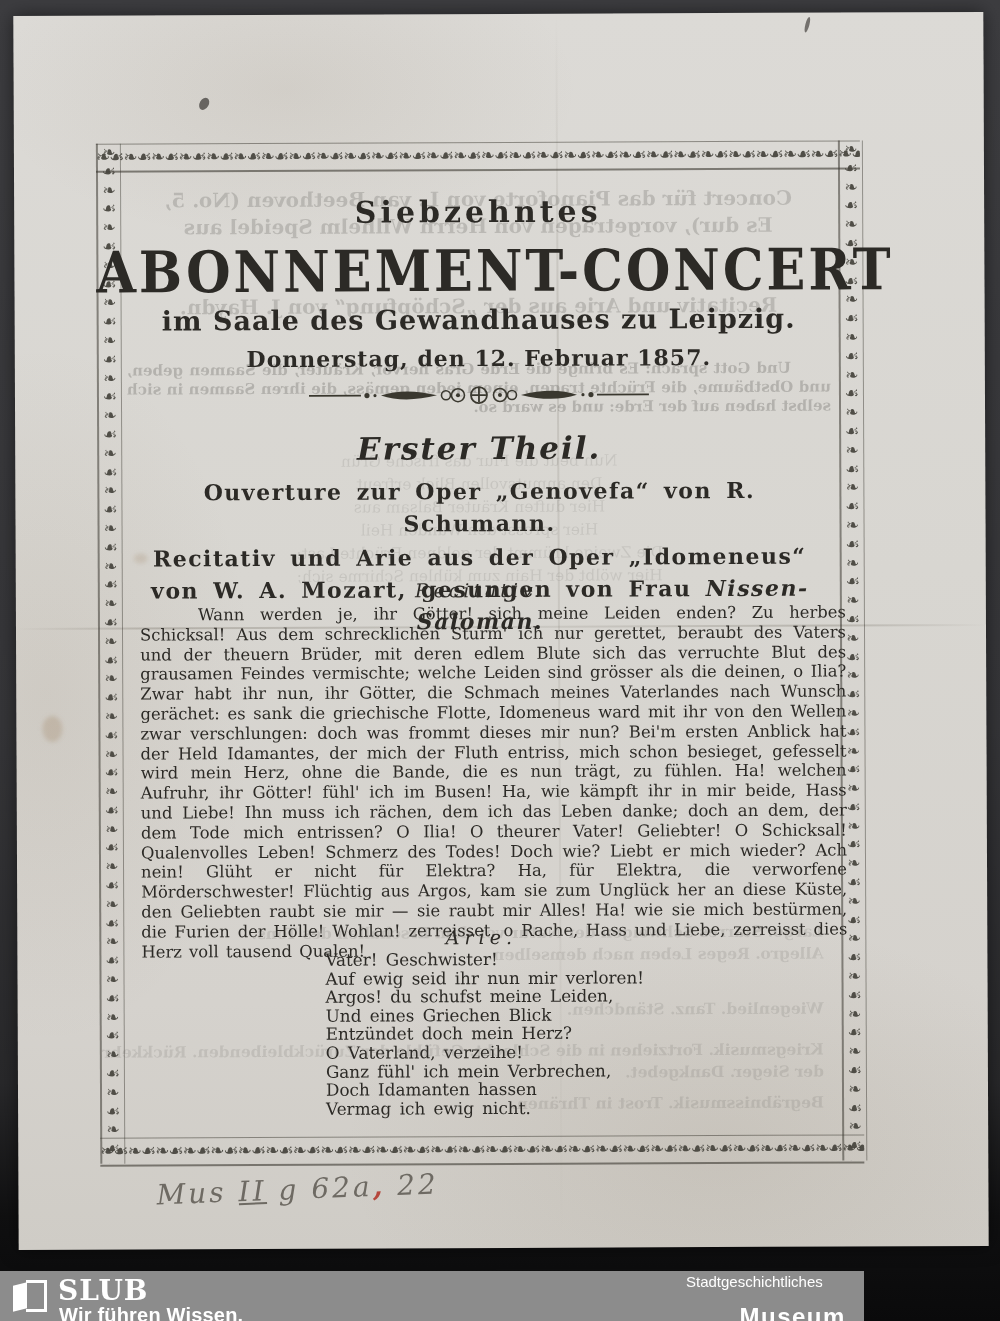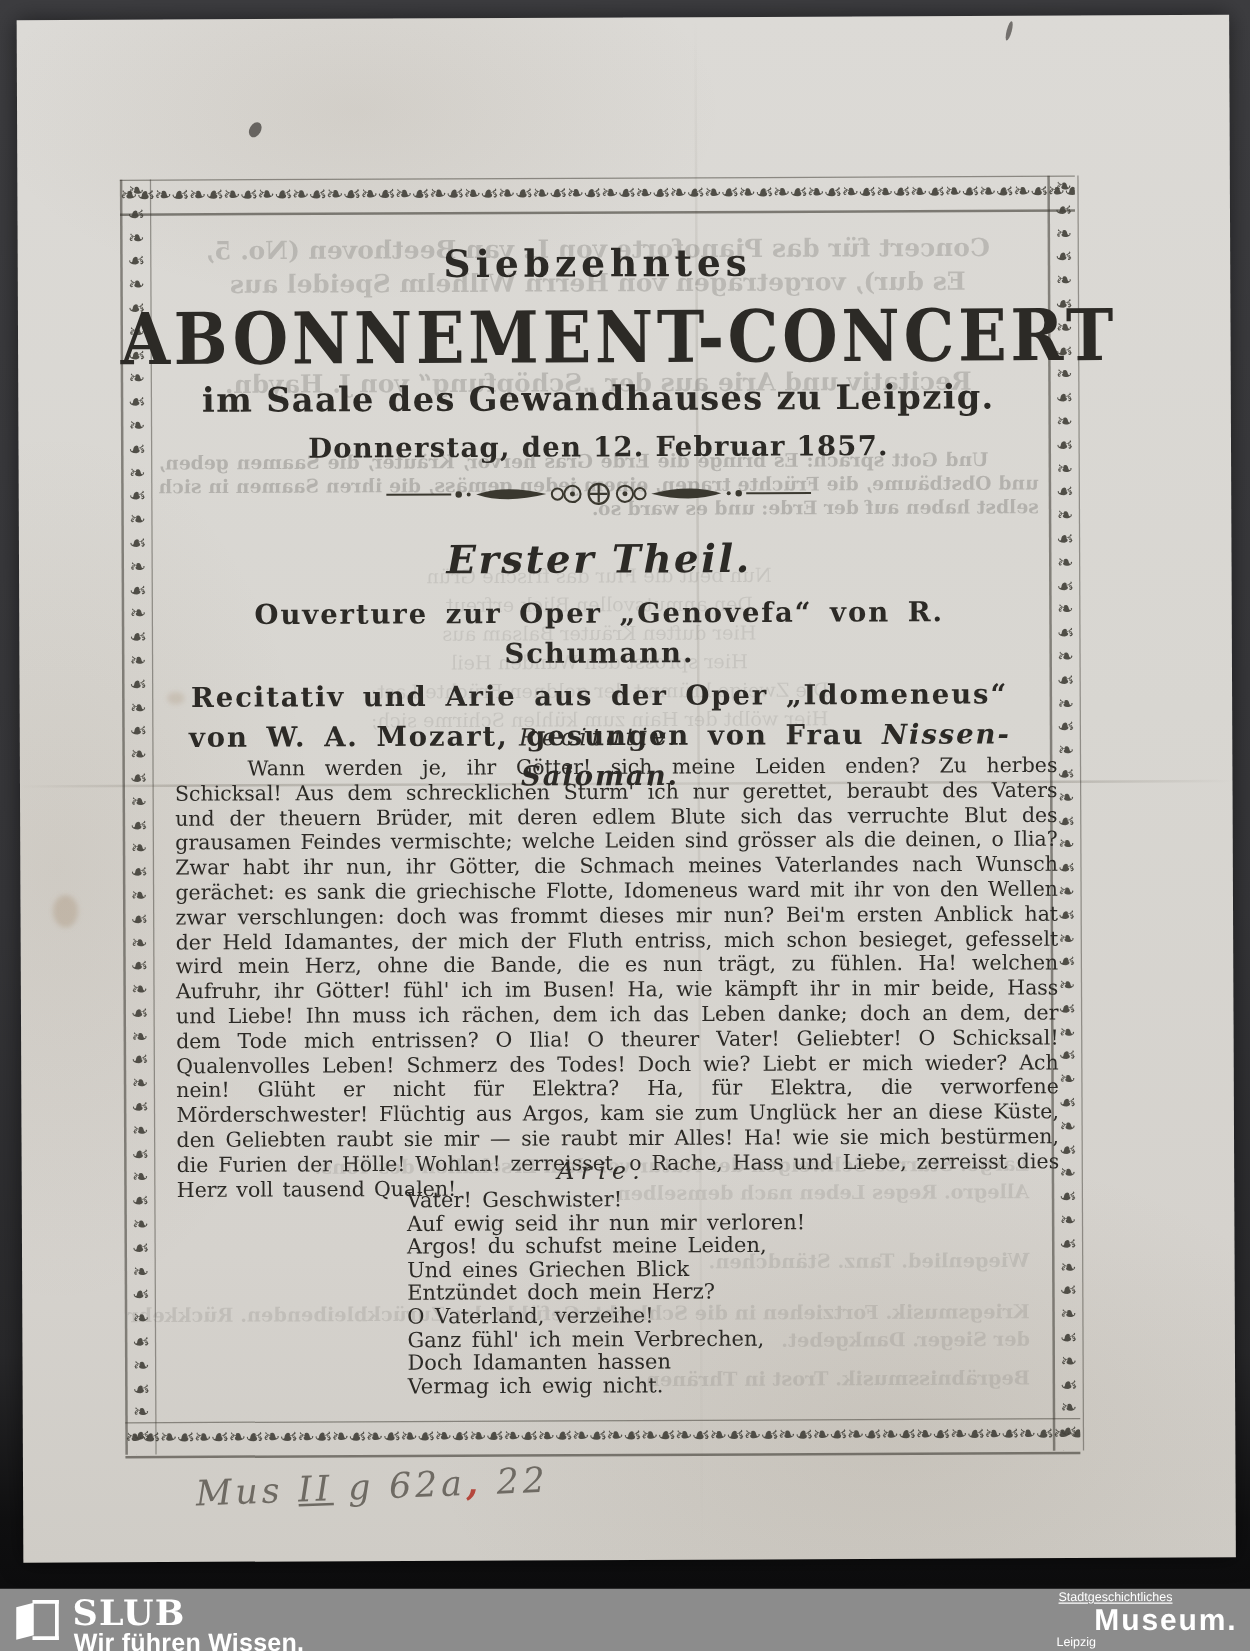"SLUB" .footer { width: 1000px -> 864px }
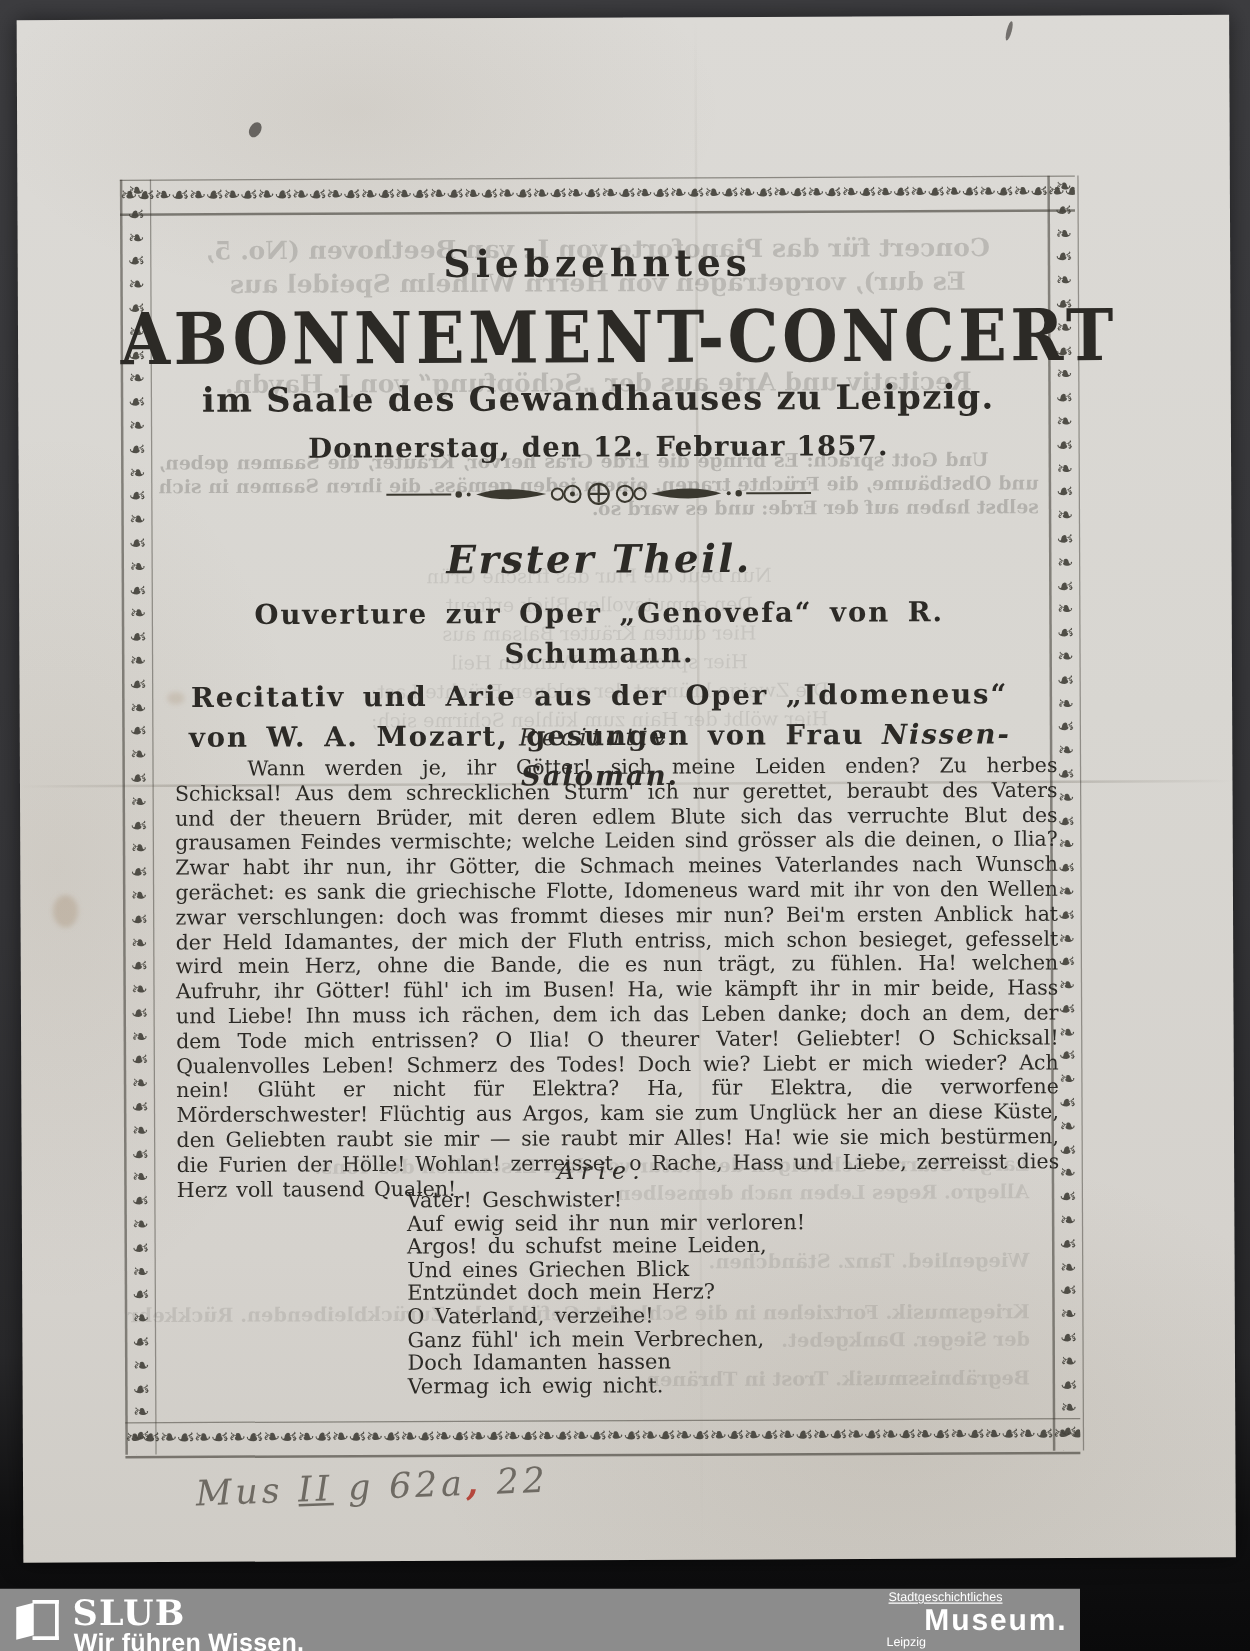"Stadtgeschichtliches" .mus-l1 { font-size: 10px -> 15px; margin-bottom: 1px -> 16px; text-decoration: underline -> none }
